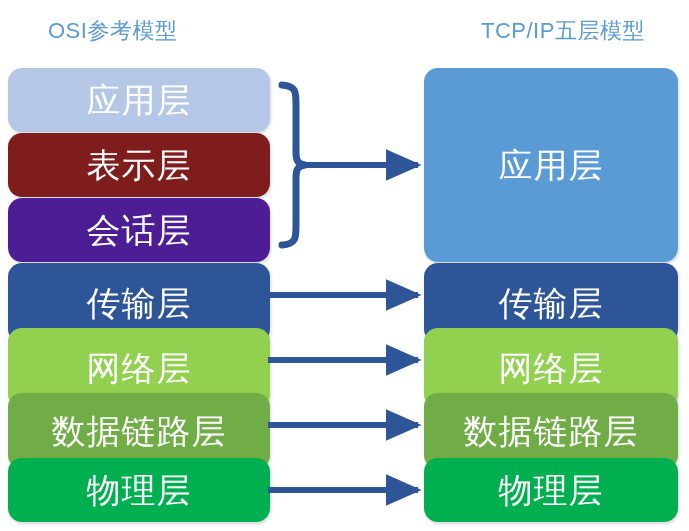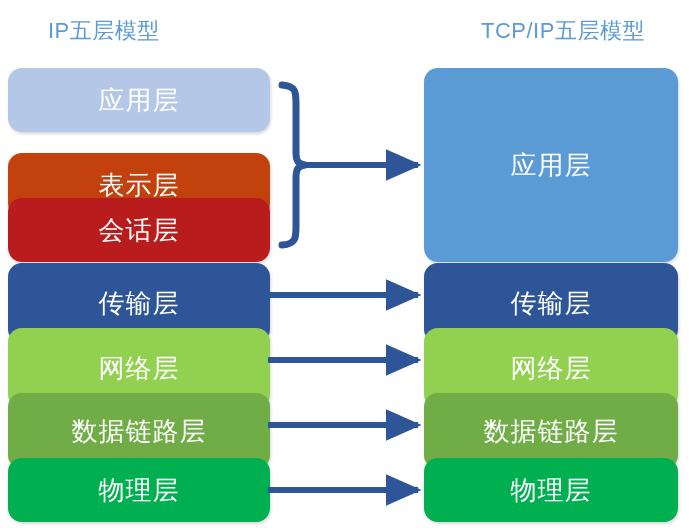"IP五层模型" div.col-title { text: IP五层 -> OSI参考 }
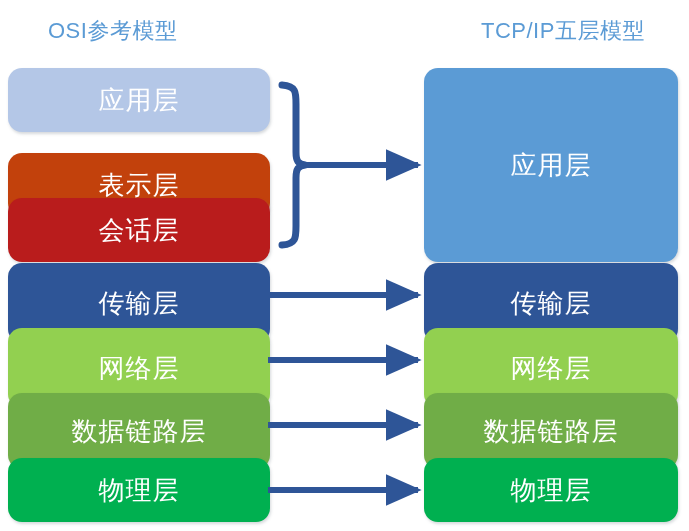"应用层" .layer-box { font-size: 26px -> 34px }
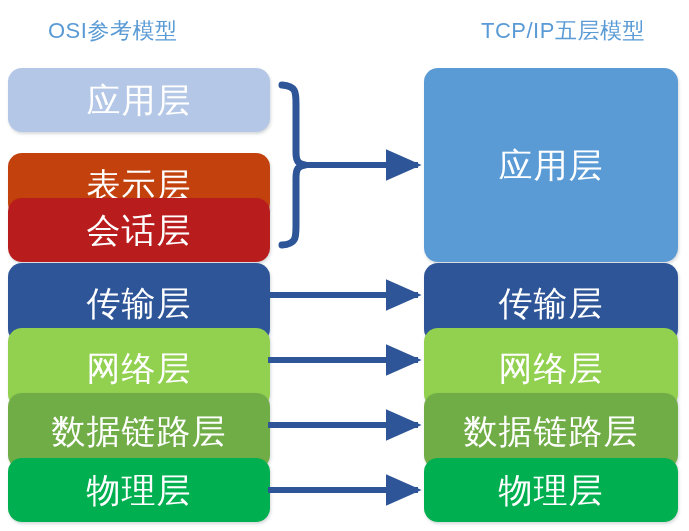"表示层" div.layer-box { background: #c2410c -> #7f1d1d; margin-top: 20px -> none }
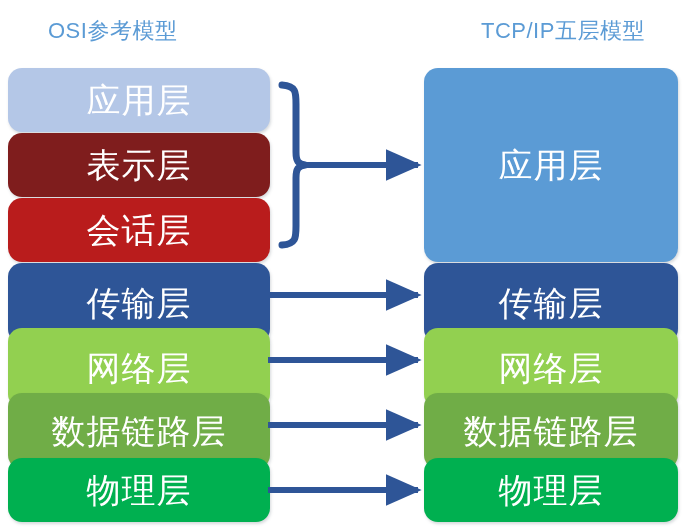"会话层" div.layer-box { background: #b91c1c -> #4c1d95 }
